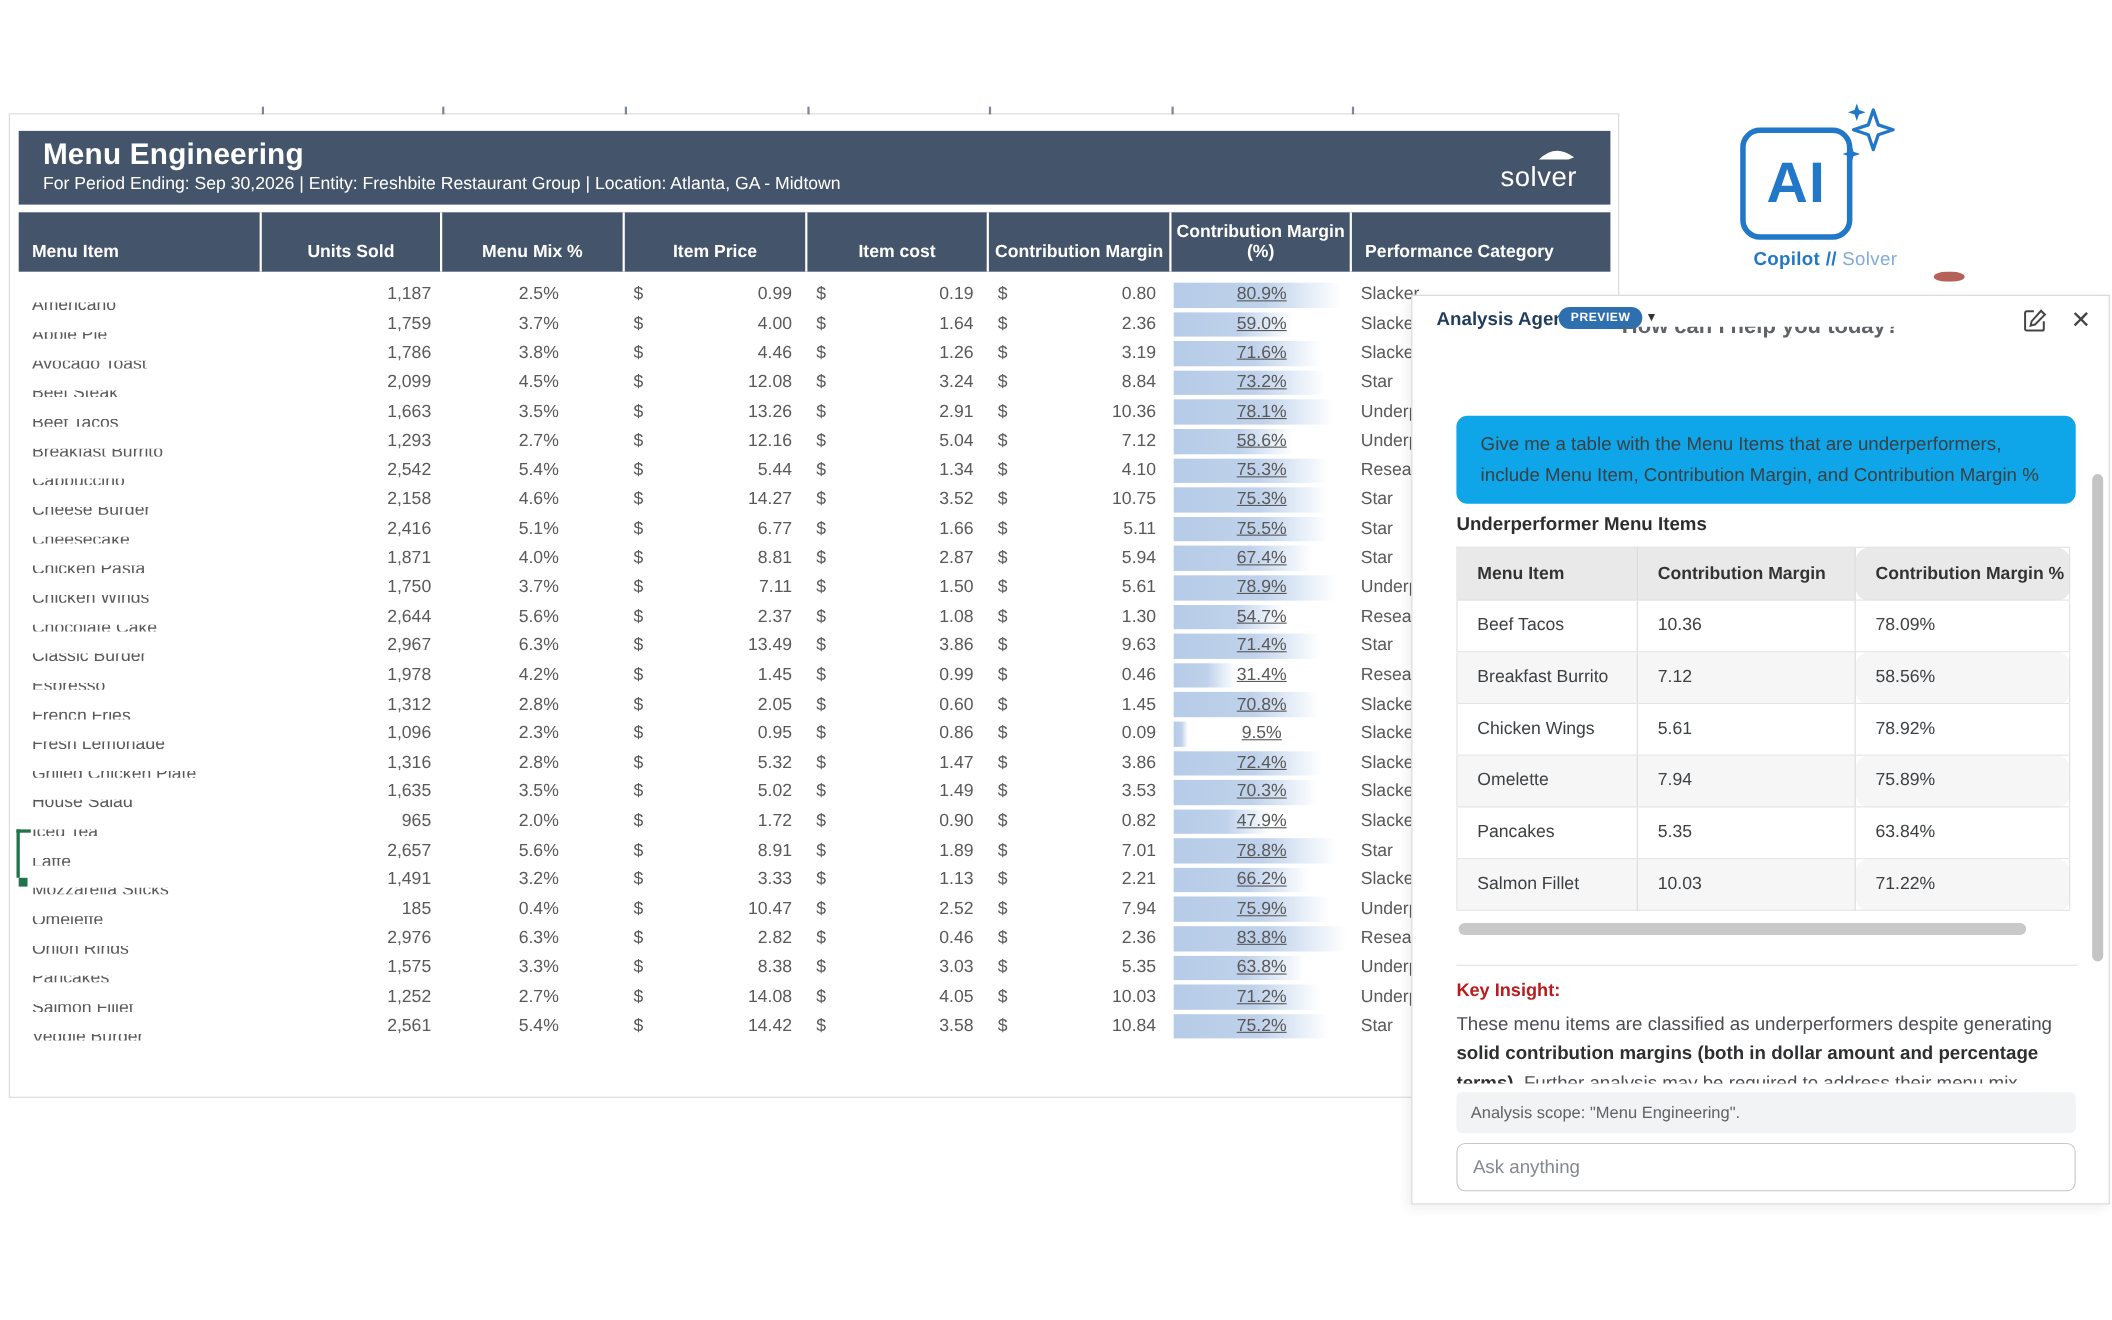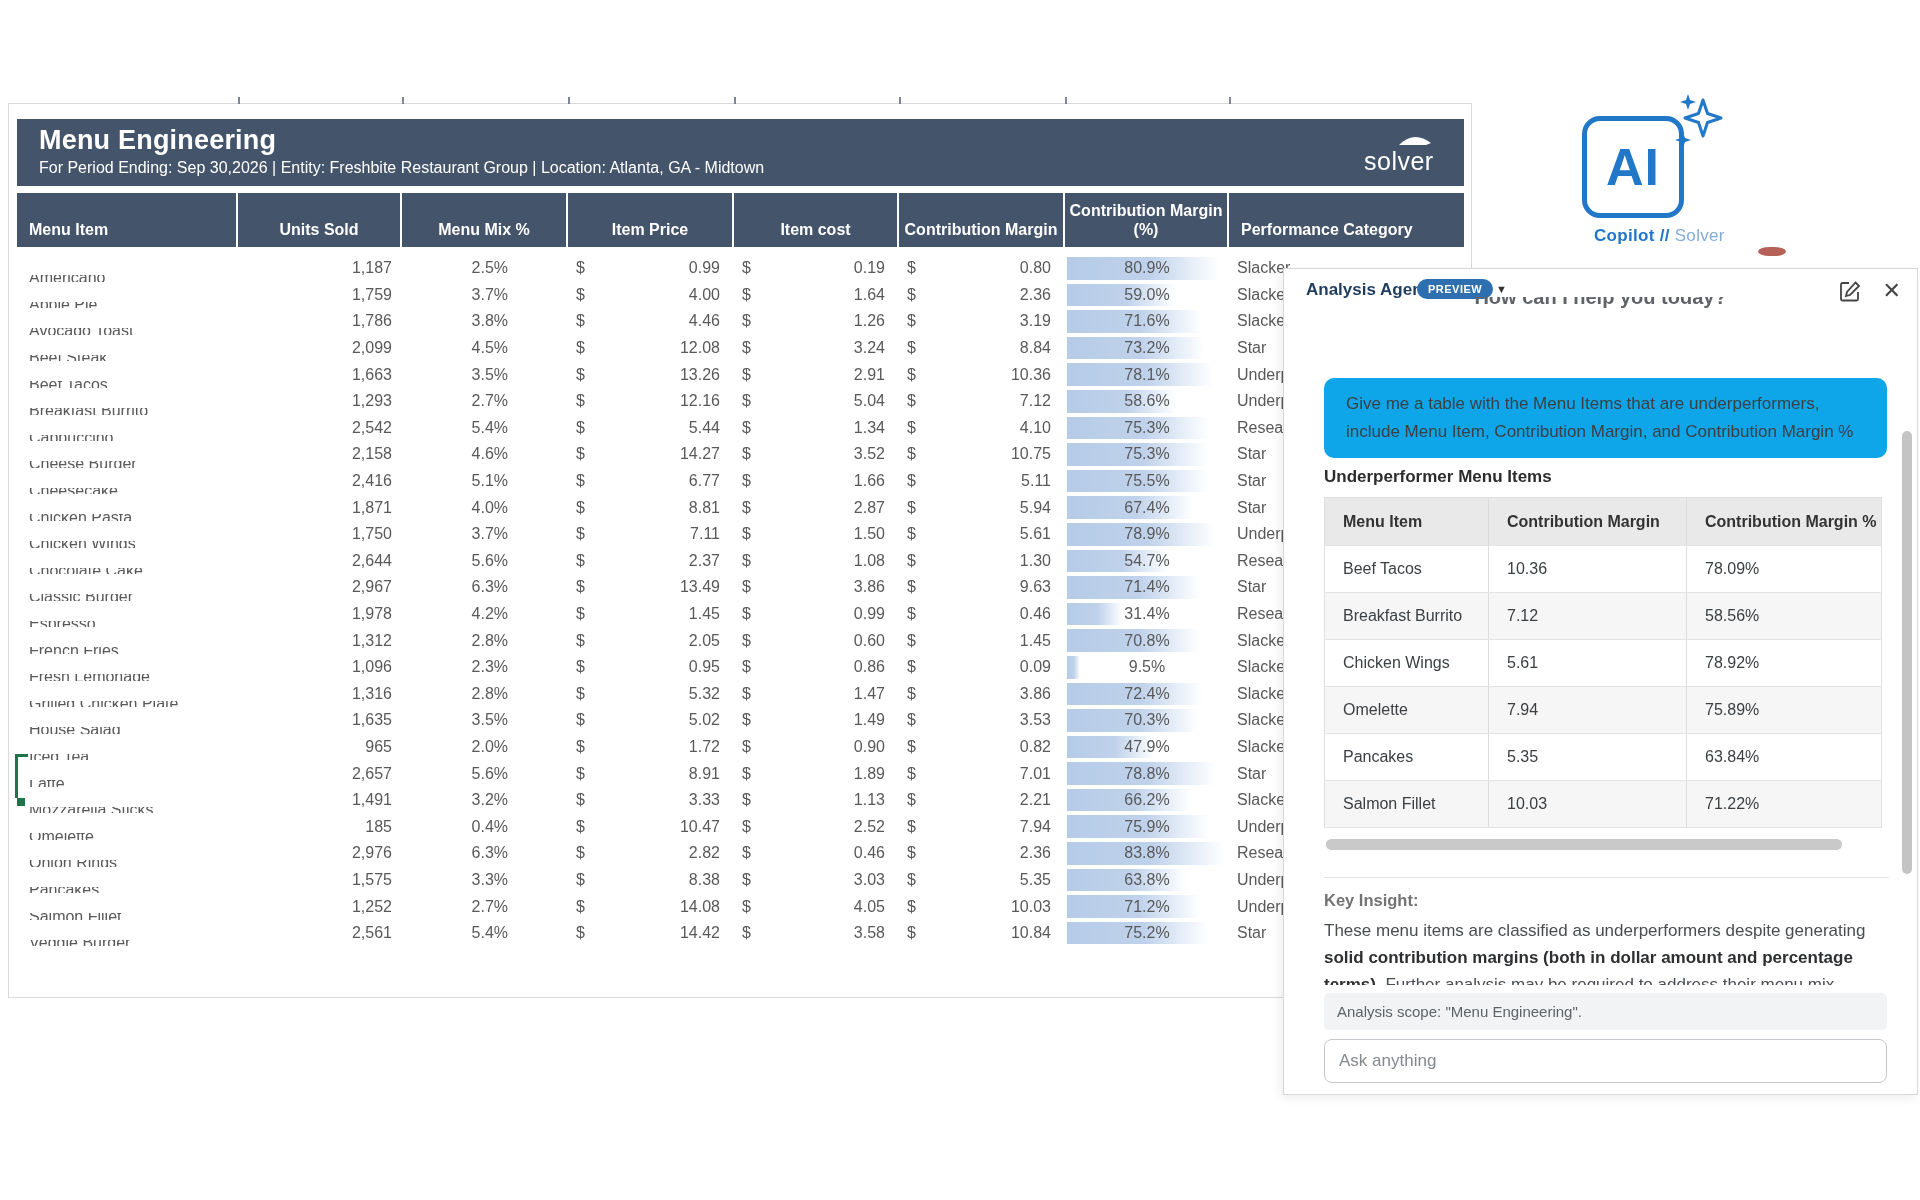"80.9%" .c-pct span { text-decoration: none -> underline }
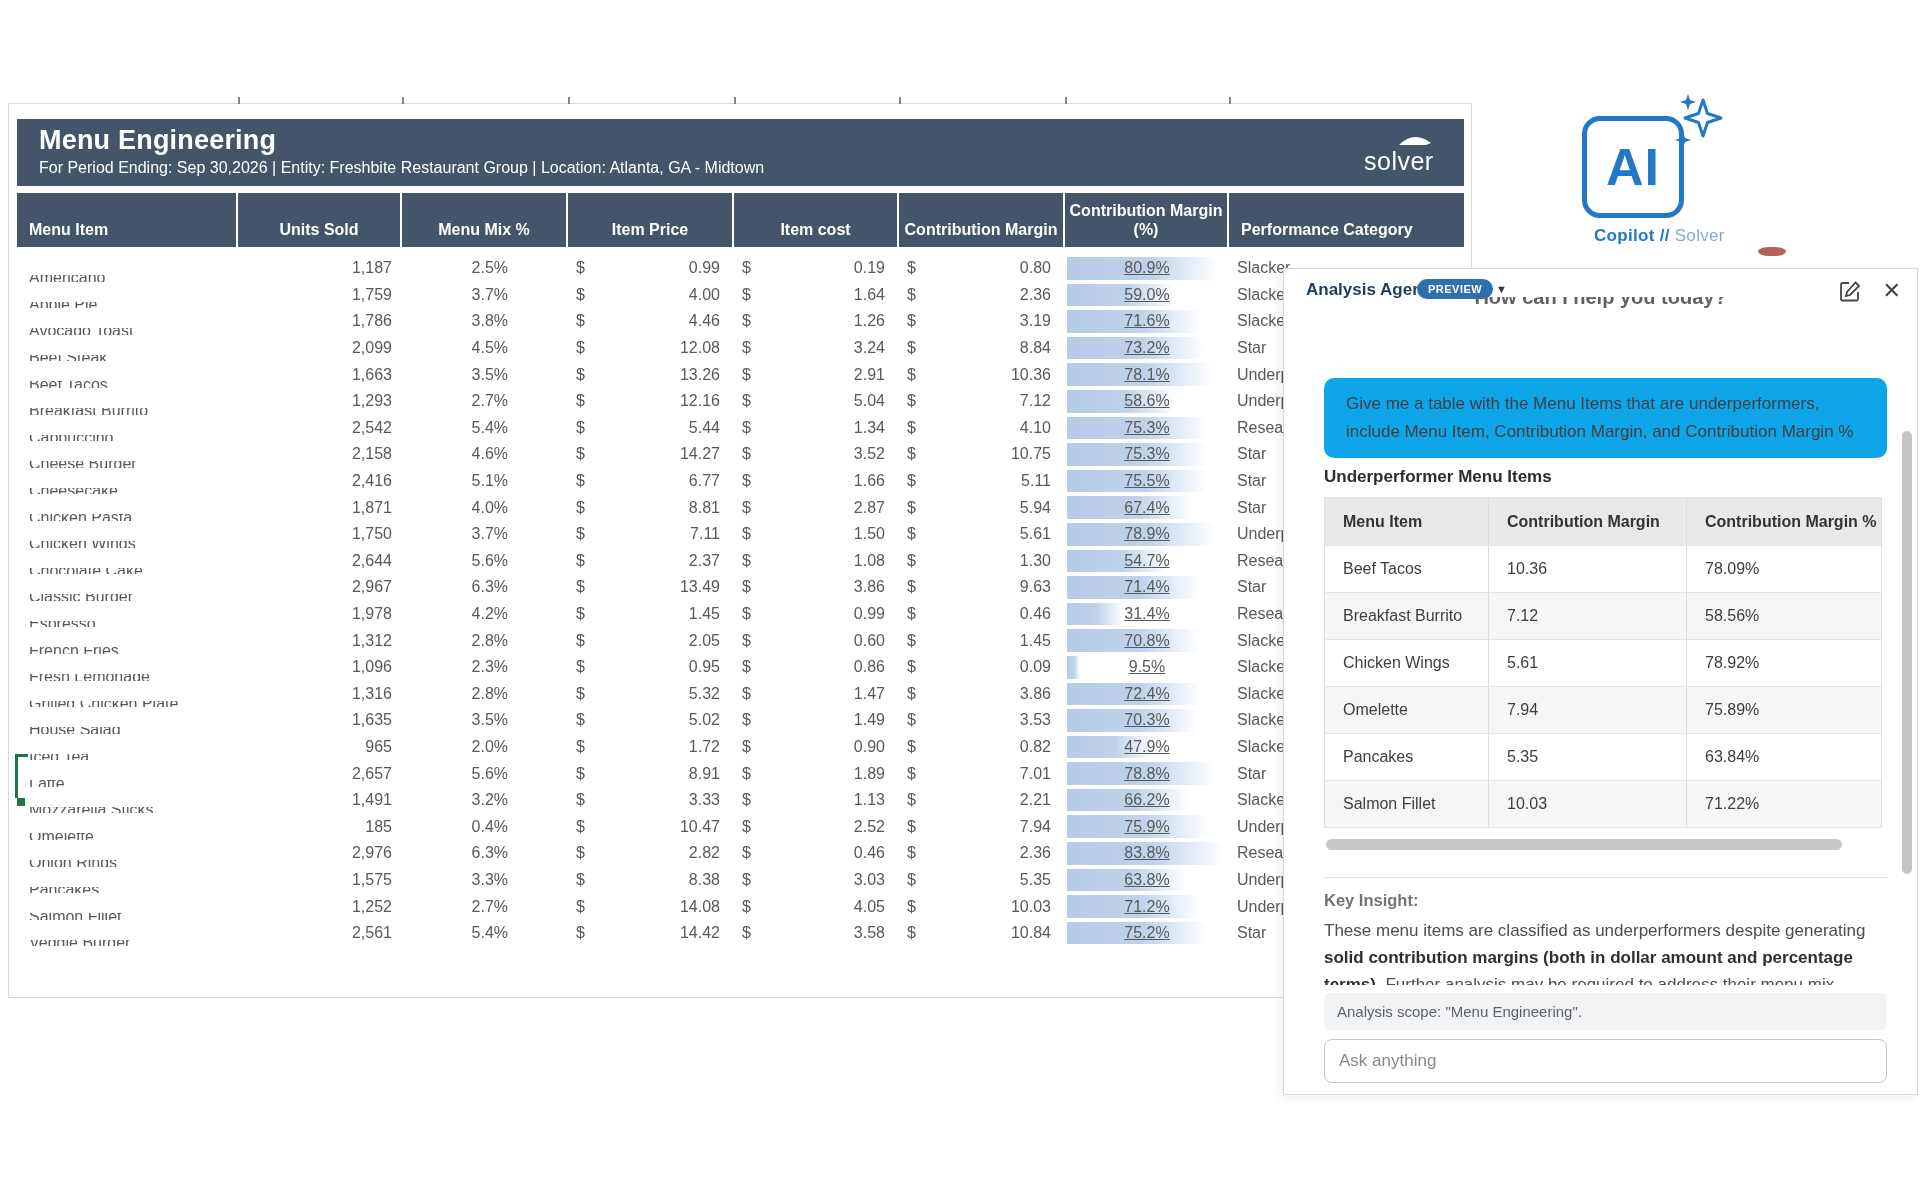"Contribution Margin %" #resp-table th:last-child, #resp-table td:last-child { border-radius: none -> 12px }
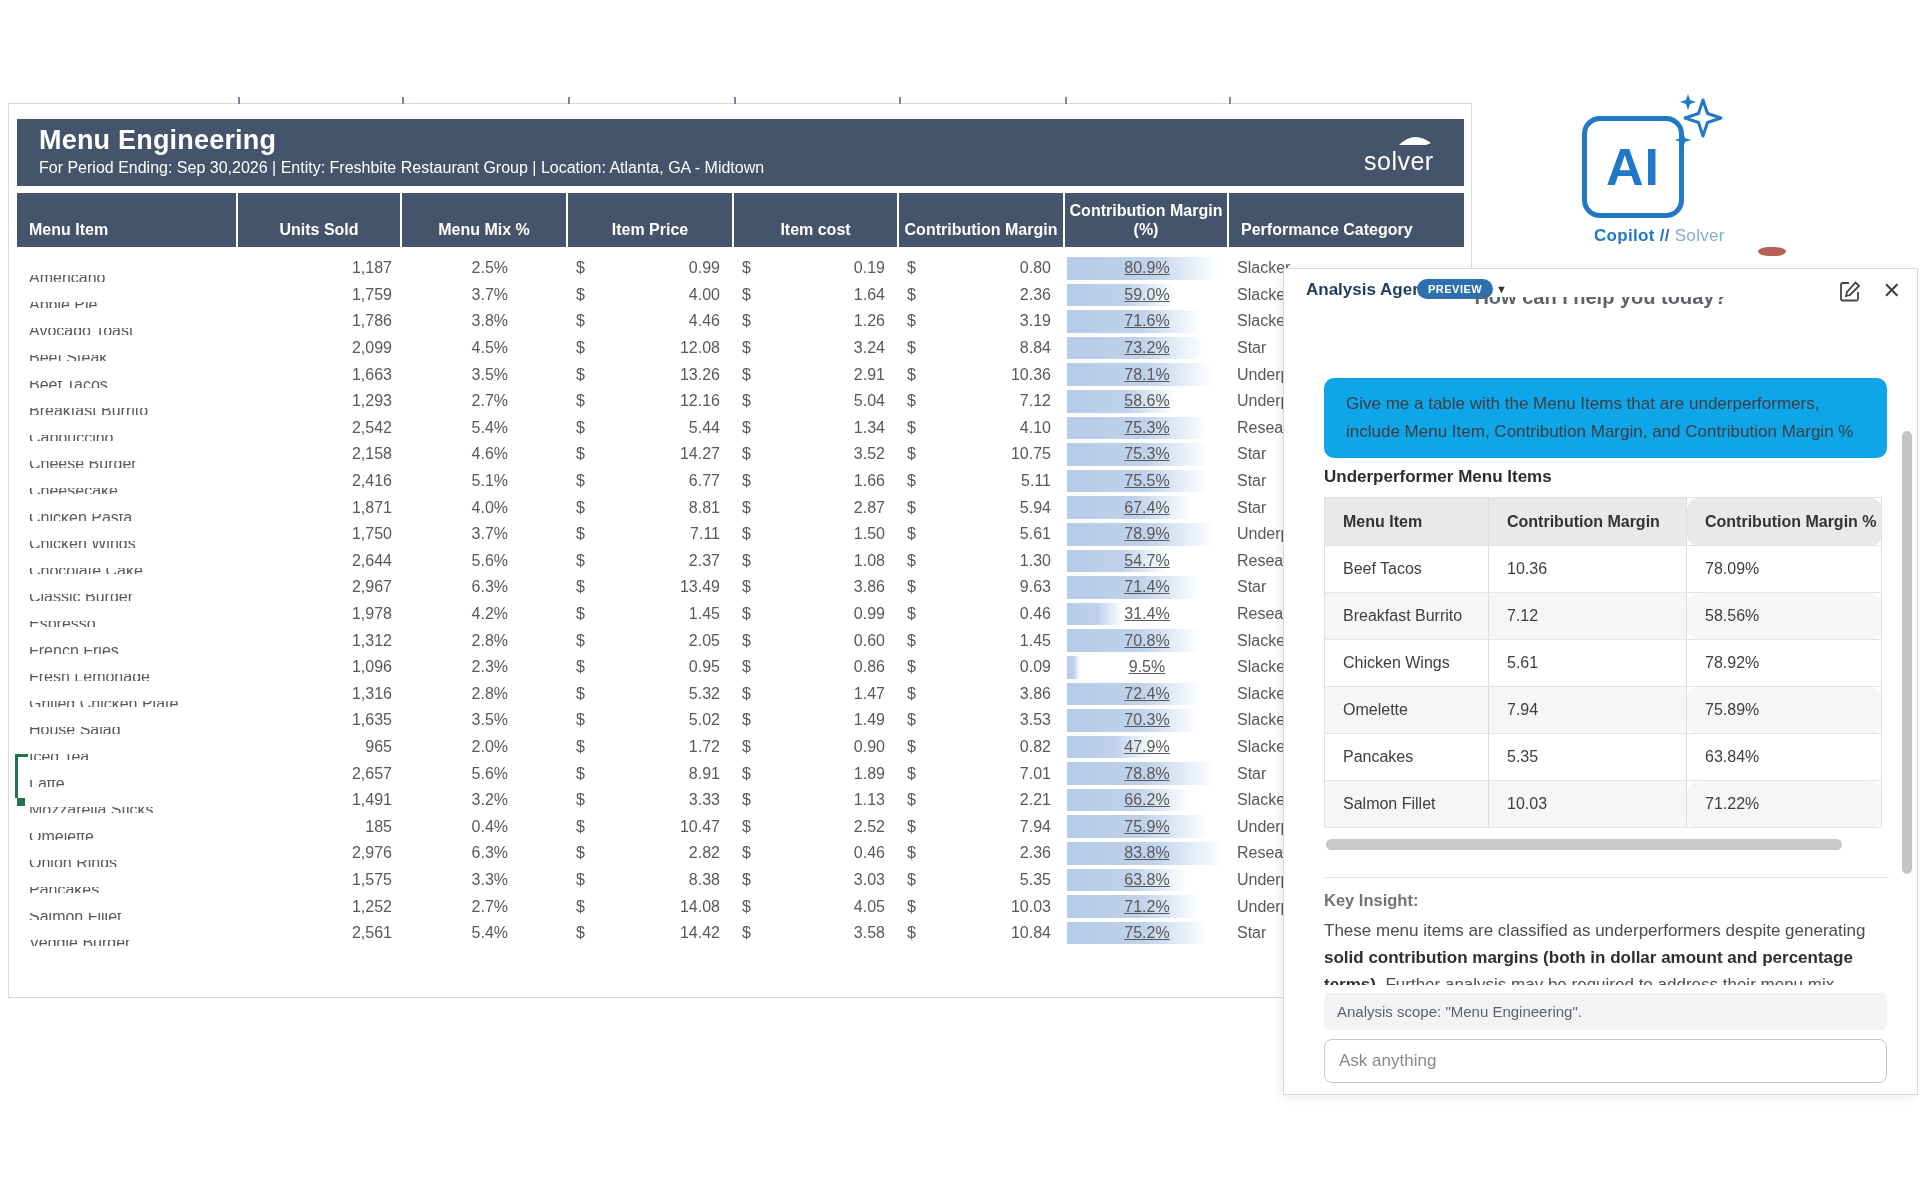"Key Insight:" #insight-label { color: #737373 -> #b91c1c }
